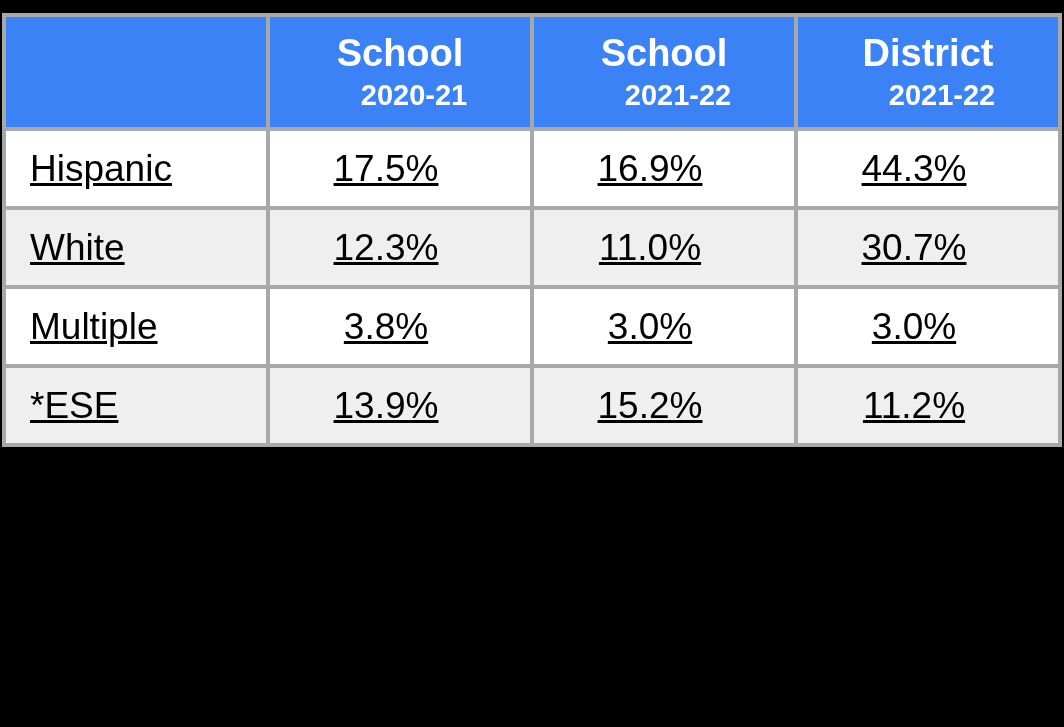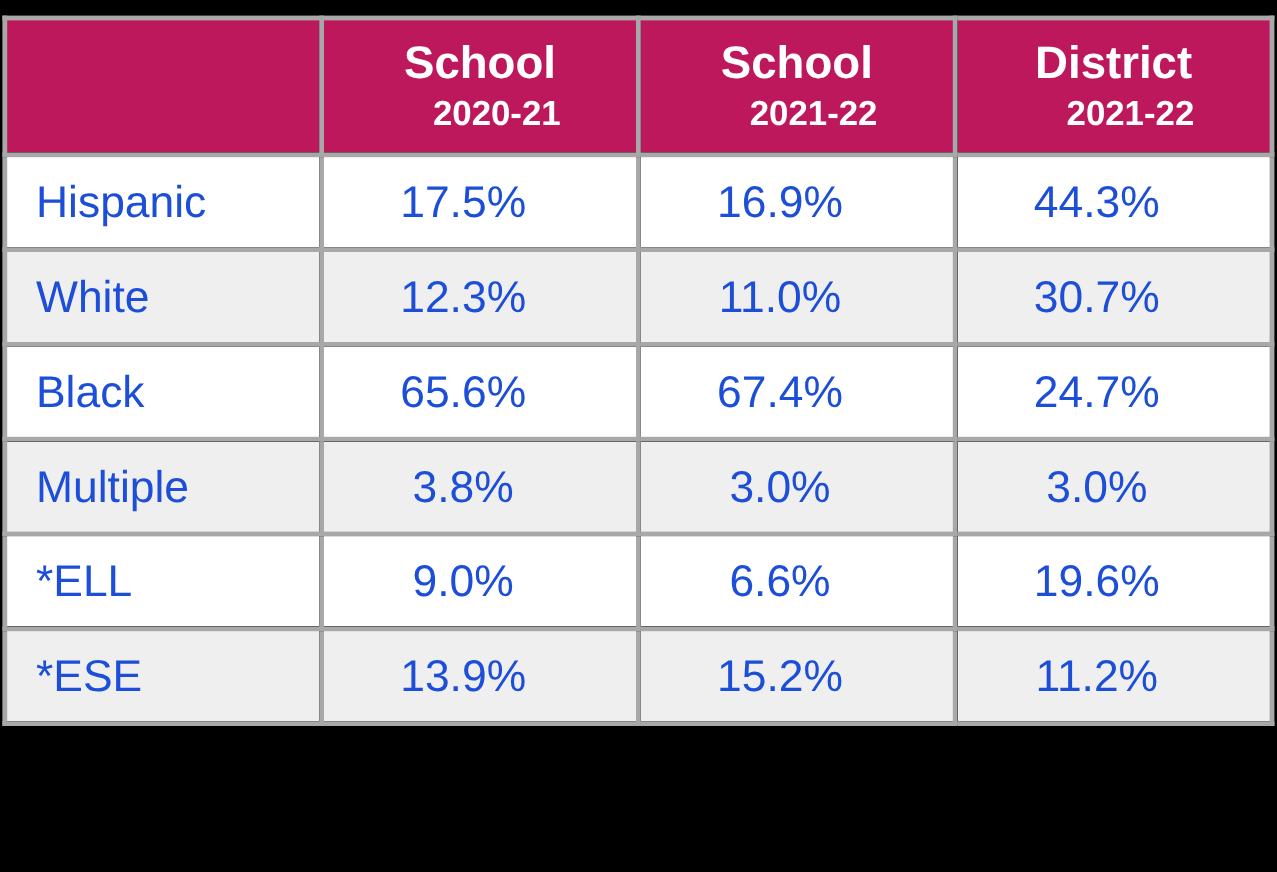"School" thead th { background: #be185d -> #3b82f6 }
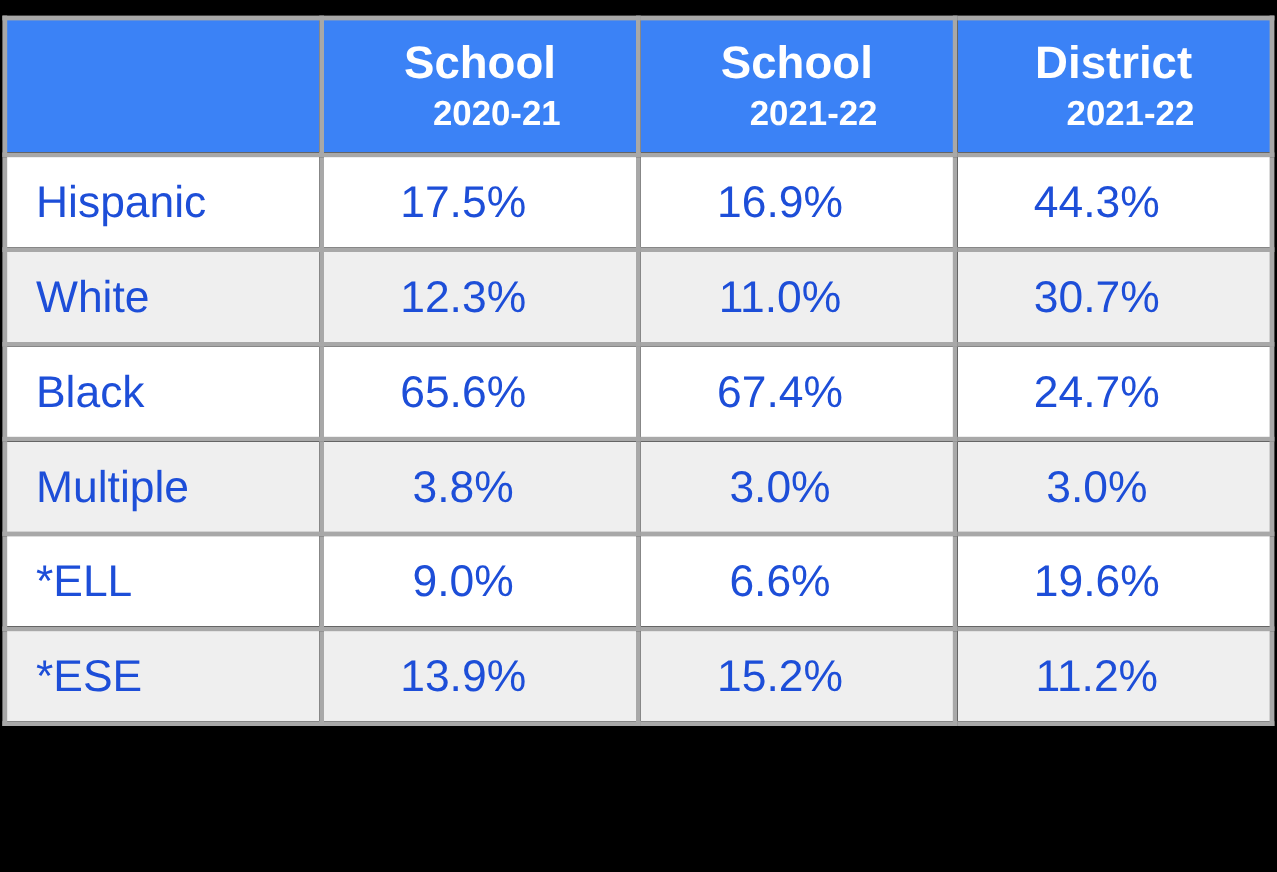"Hispanic" tbody td { color: #1d4ed8 -> #000000; text-decoration: none -> underline }
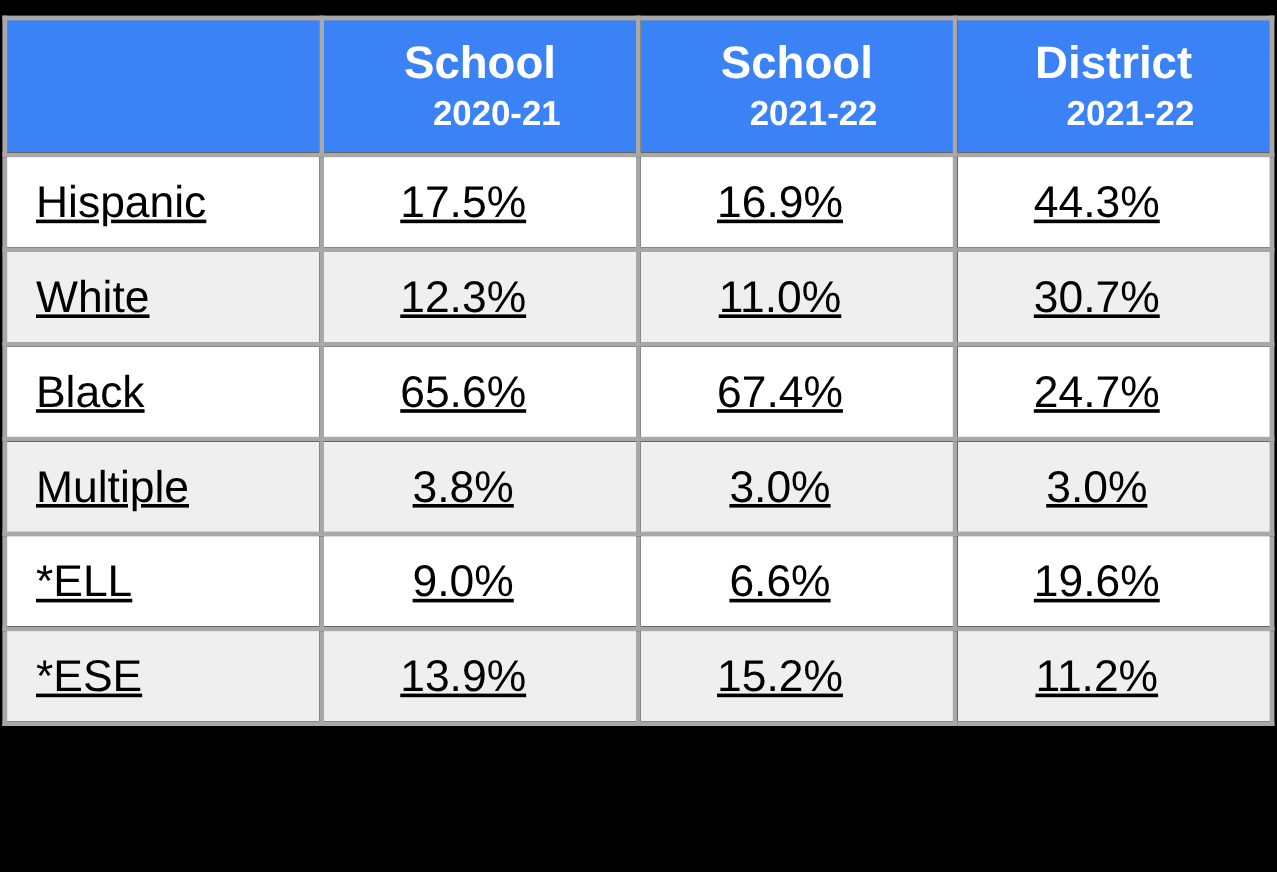"Black" tr { html: <tr> <td>Black</td> <td>65.6%</td> <td>67.4%</td> <td>24.7%</td> </tr> -> none }
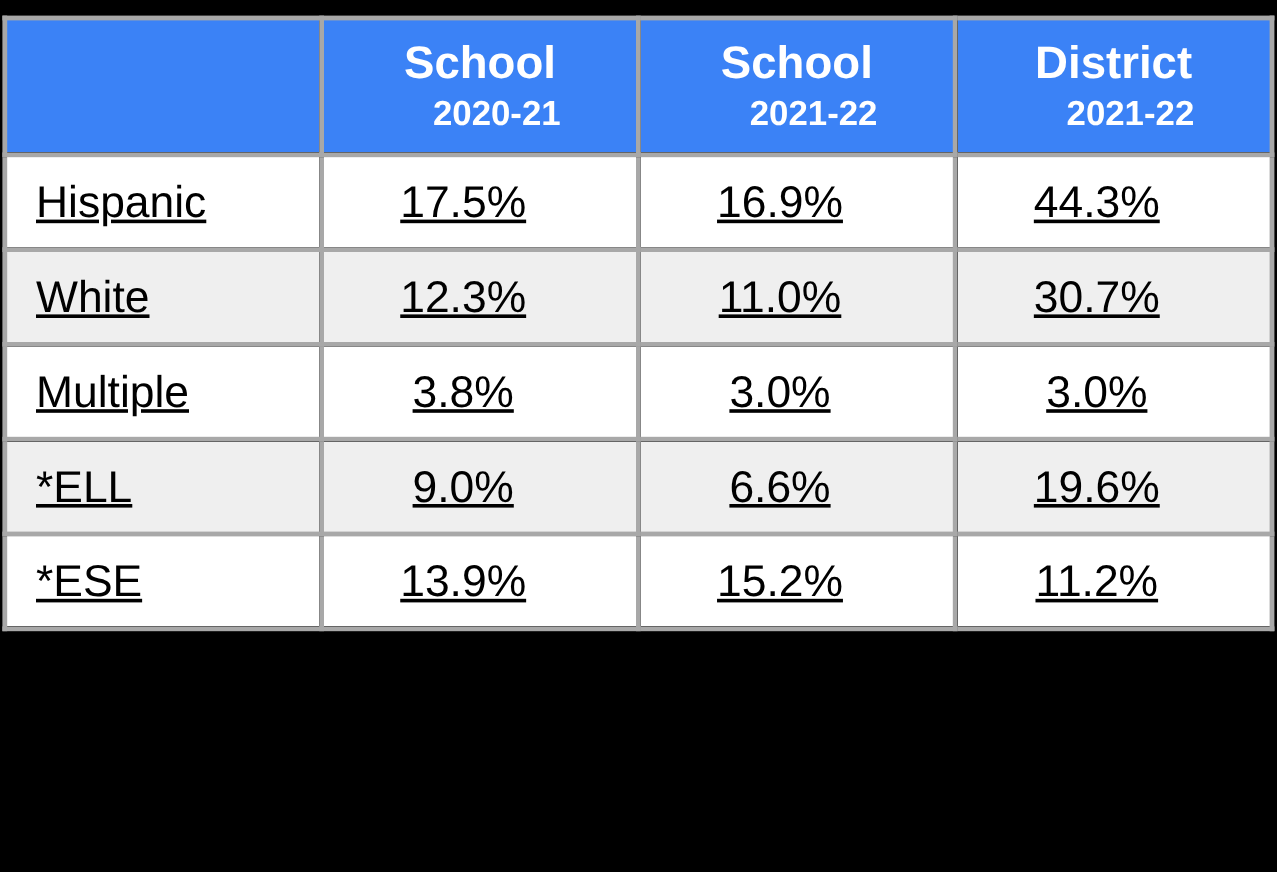"*ELL" tr { html: <tr> <td>*ELL</td> <td>9.0%</td> <td>6.6%</td> <td>19.6%</td> </tr> -> none }
